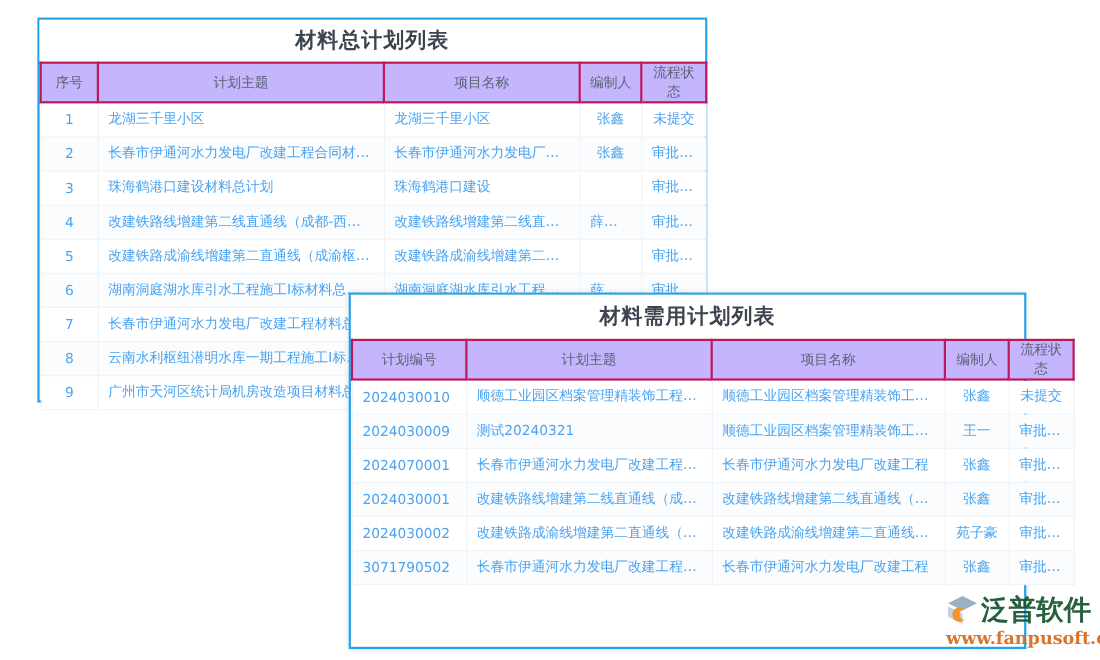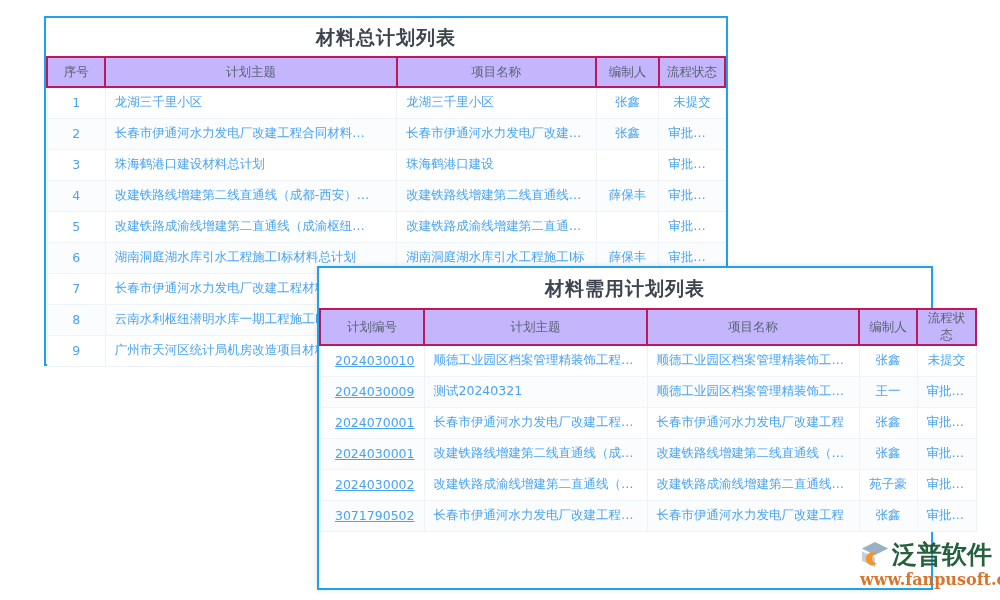"材料总计划列表" #panel-total { left: 44px -> 34px; width: 684px -> 609px }
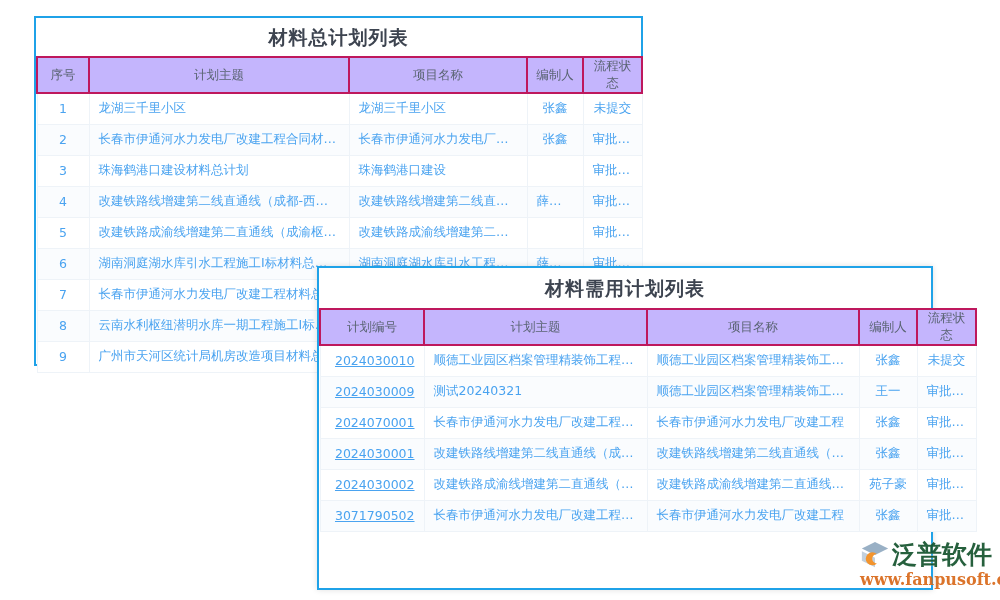"2024030010" td.c-code { text-align: right -> left; text-decoration: underline -> none }
